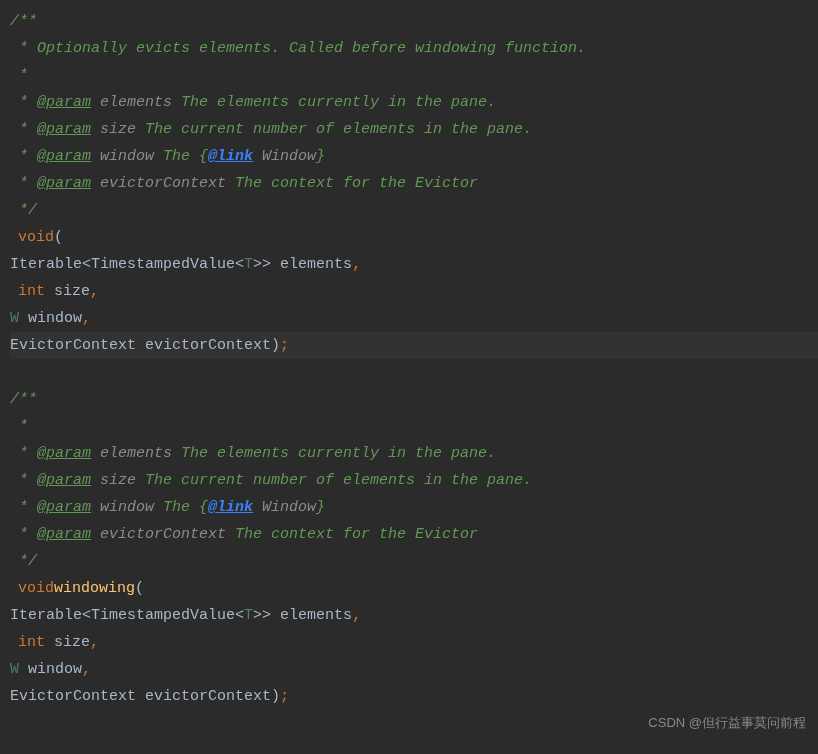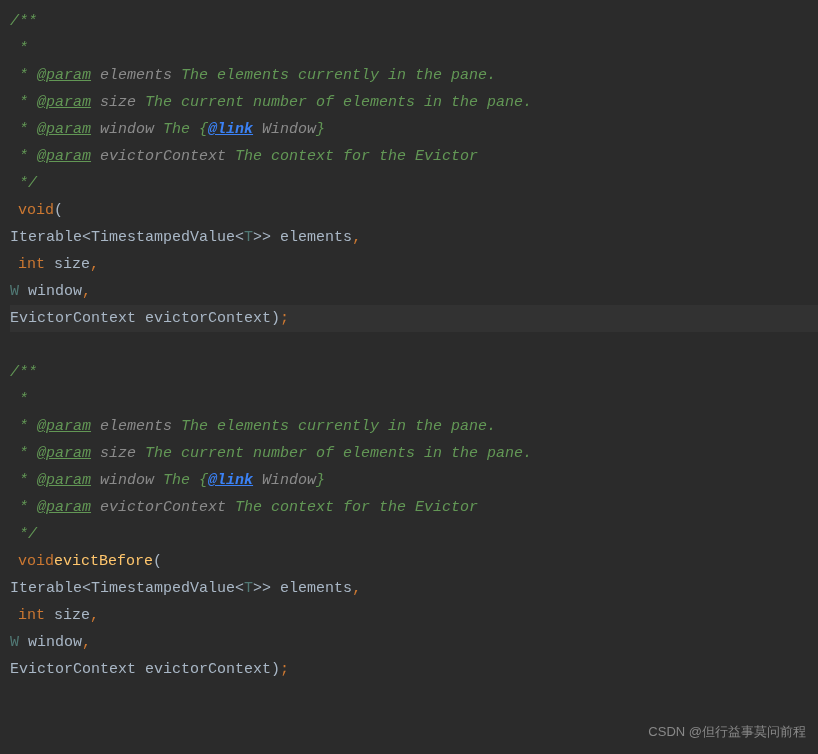"* Optionally evicts elements. Called" div.line { html: none -> <div> <span> * Optionally evicts elements. Called before windowing function.</span></div> }
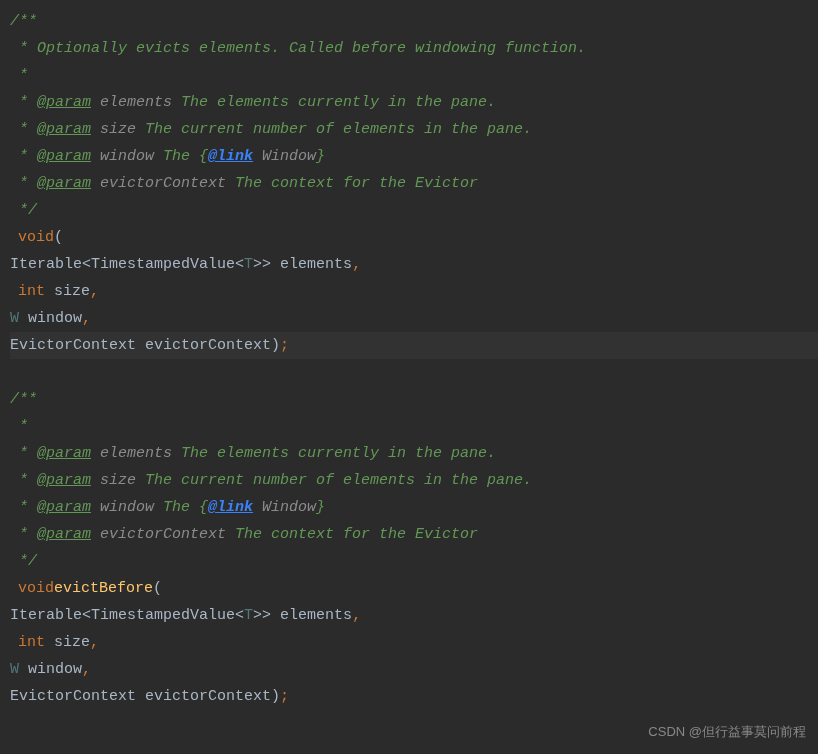"evictBefore" span.method-name { text: evictBefore -> windowing }
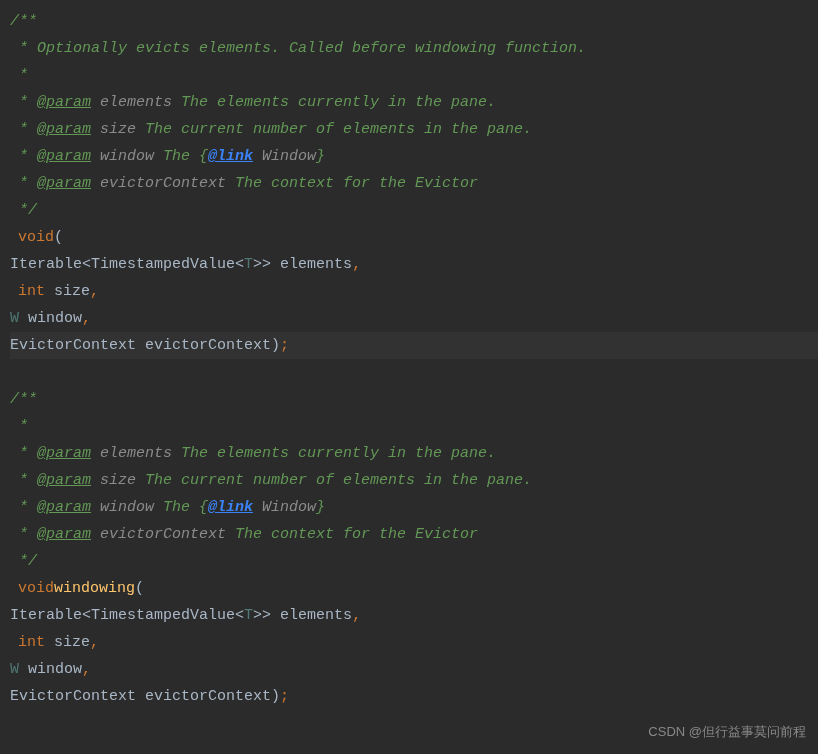"CSDN @但行益事莫问前程" .watermark { bottom: 11px -> 20px }
